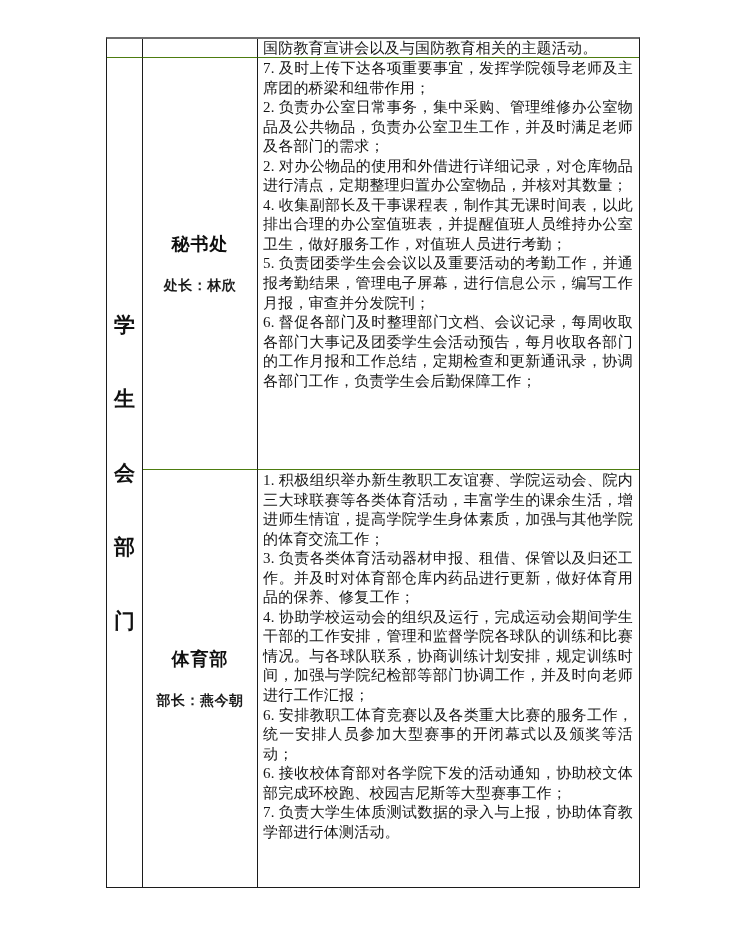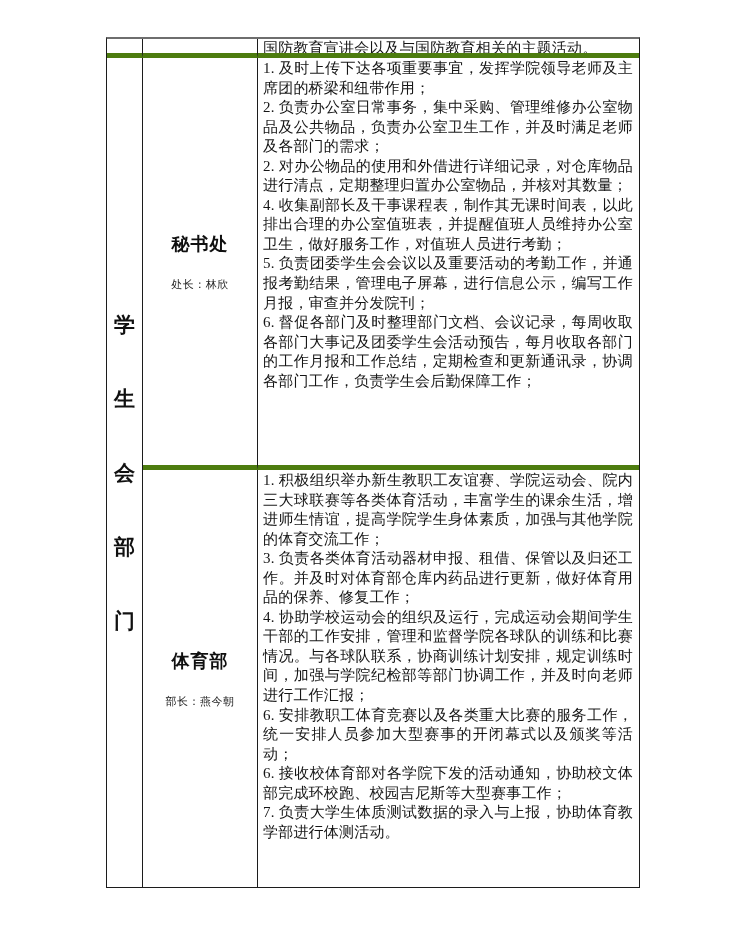"国防教育宣讲会以及与国防教育相关的主题活动。" .cell { border-bottom: 5px solid #4d7c0f -> 1px solid #4d7c0f }
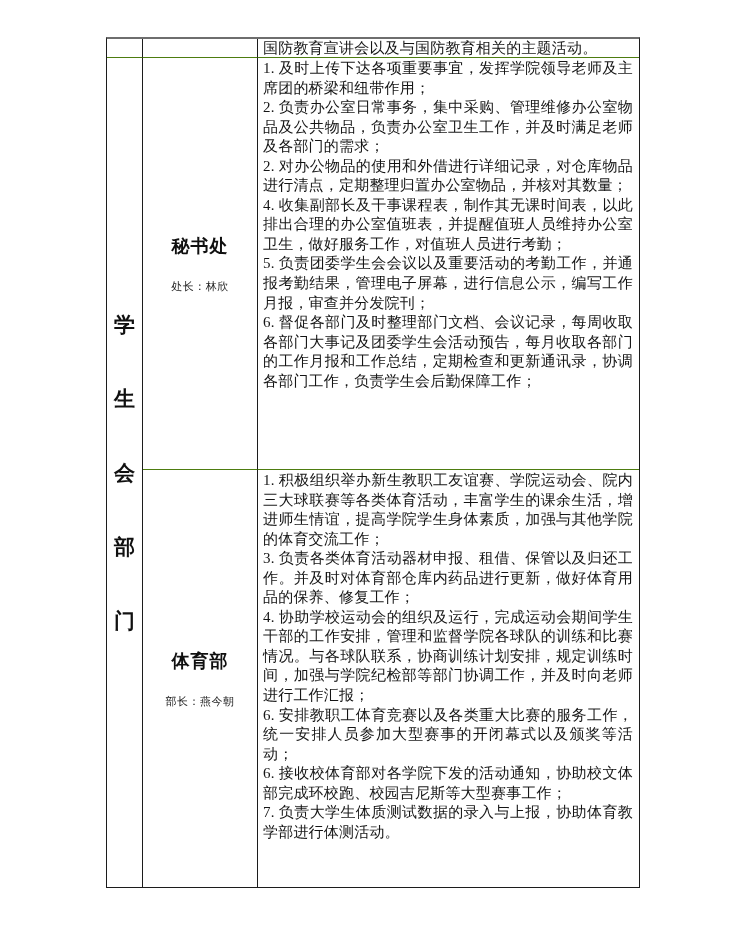"1. 及时上传下达各项重要事宜，发挥学院领导老师及主席团的桥梁和纽带作用；" div.duty-item { text: 1 -> 7 }
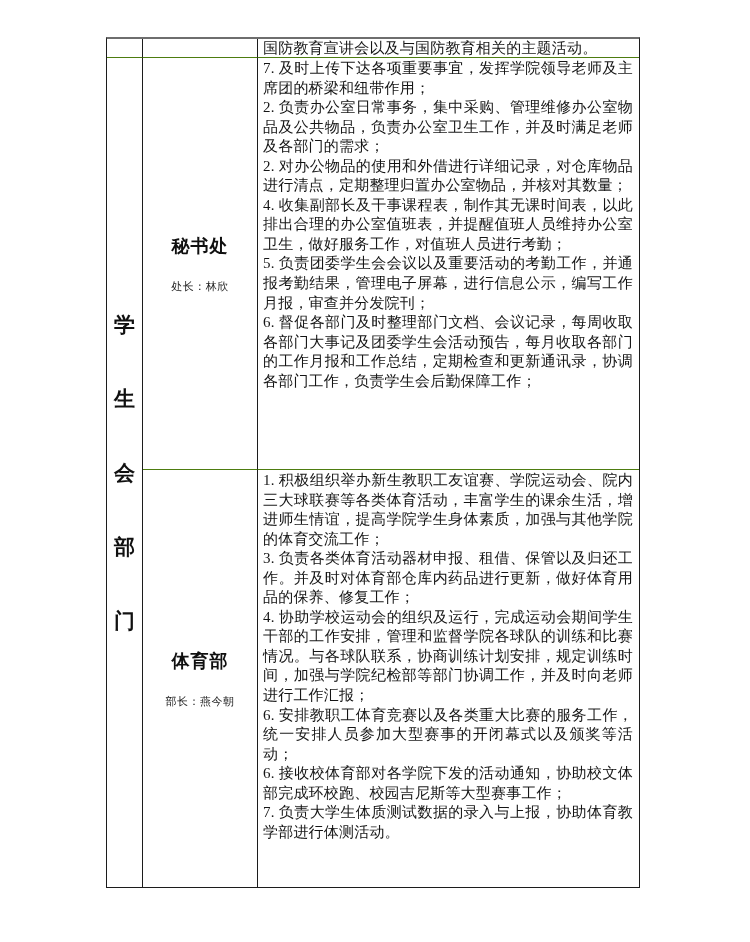"处长：林欣" .dept-leader { font-size: 11px -> 14px; font-weight: 400 -> 700 }
